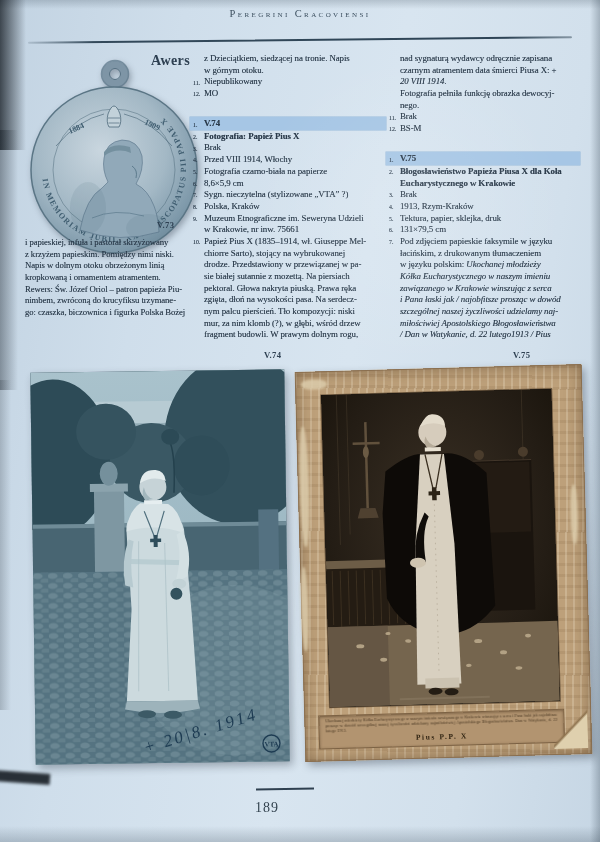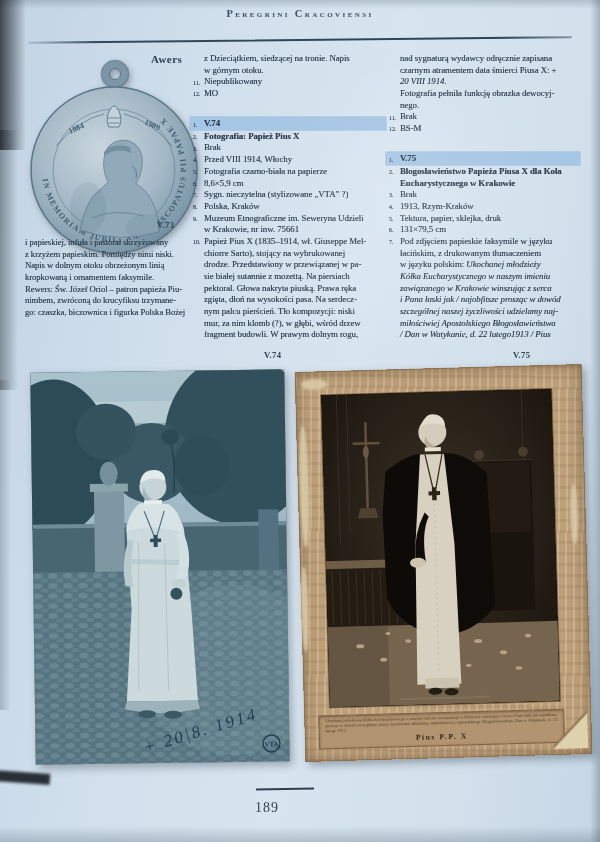"Peregrini Cracoviensi" .hdr { font-weight: bold -> none }
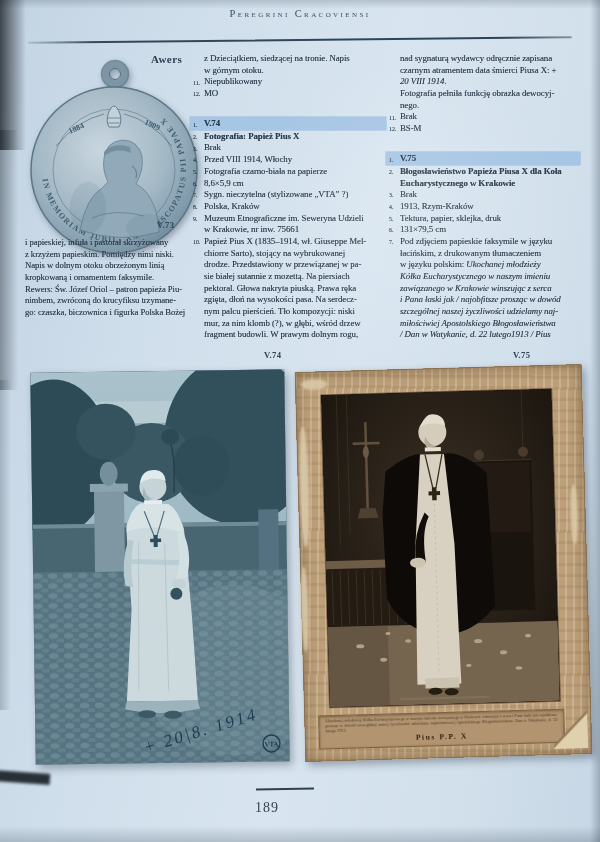"Awers" .awers { font-size: 11px -> 14px }
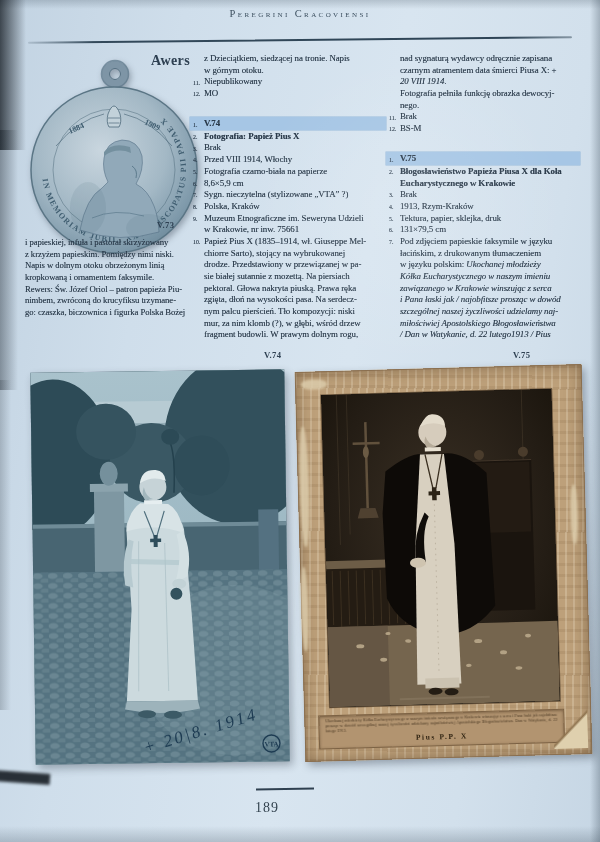"kropkowaną i ornamentem faksymile." span.t { text: faksymile -> atramentem }
